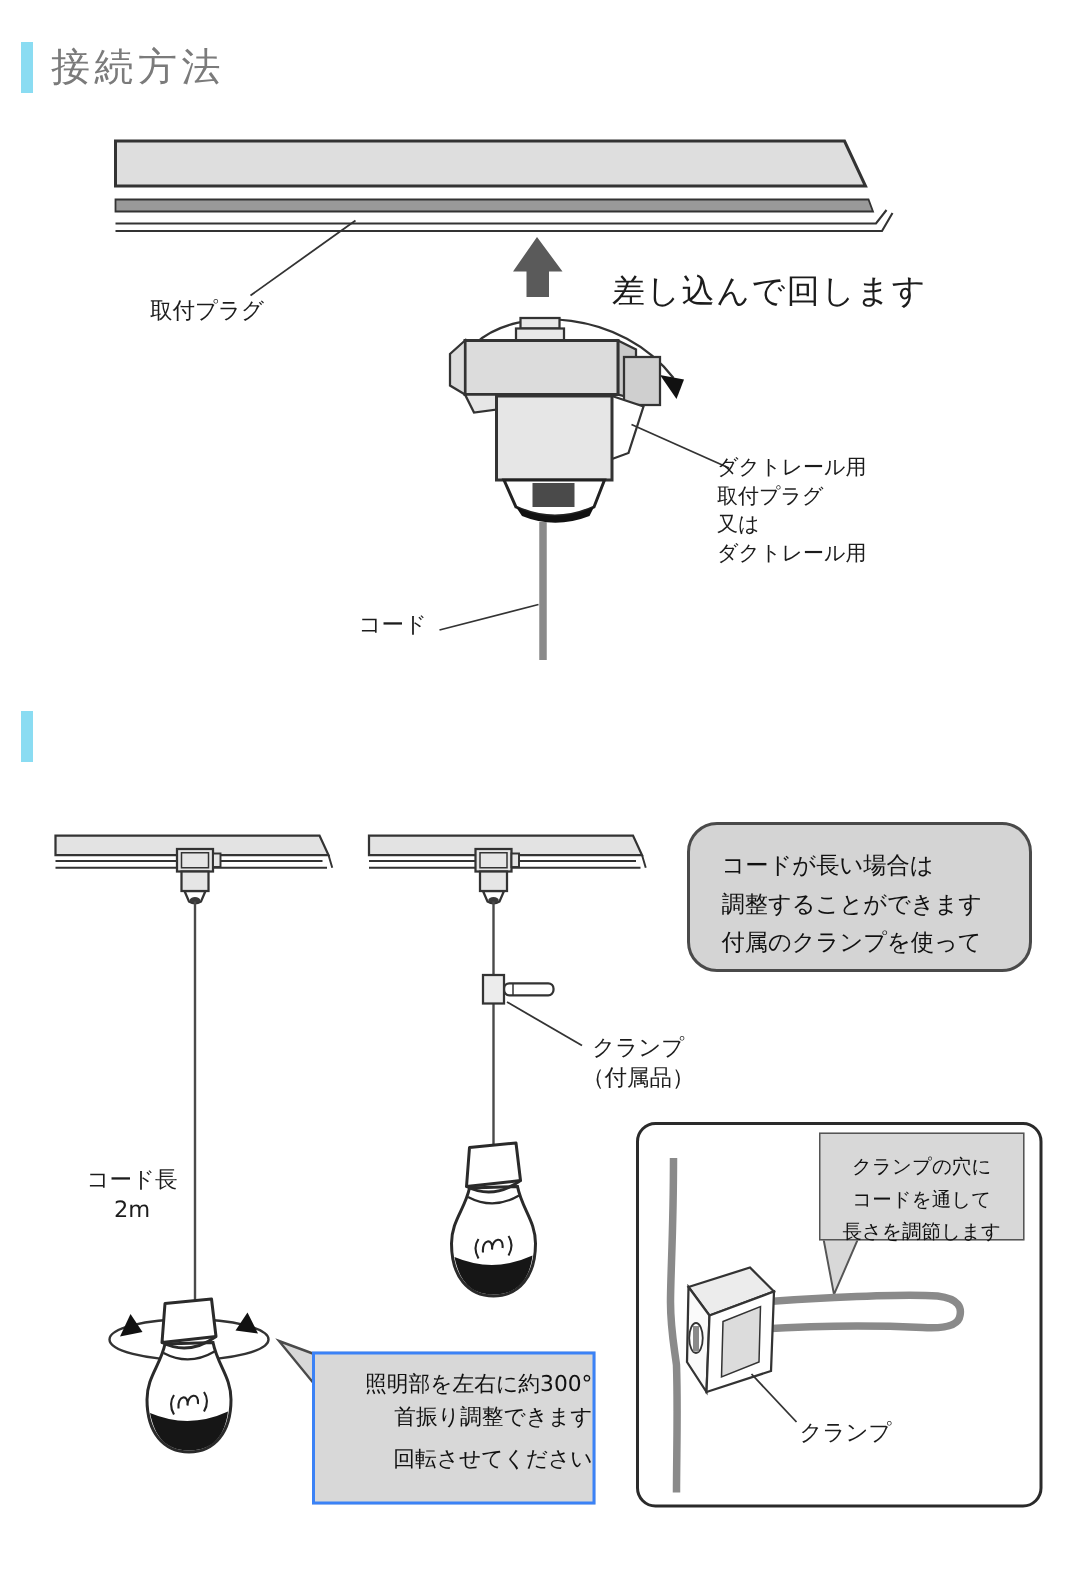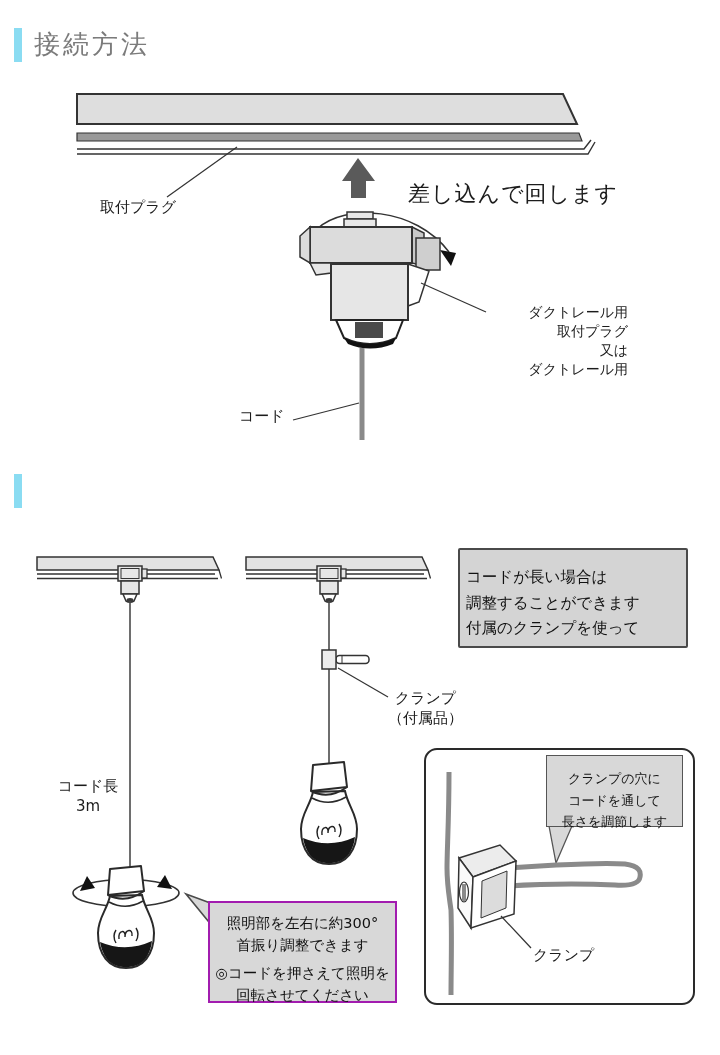"ダクトレール用" .plug-label { text-align: right -> left }
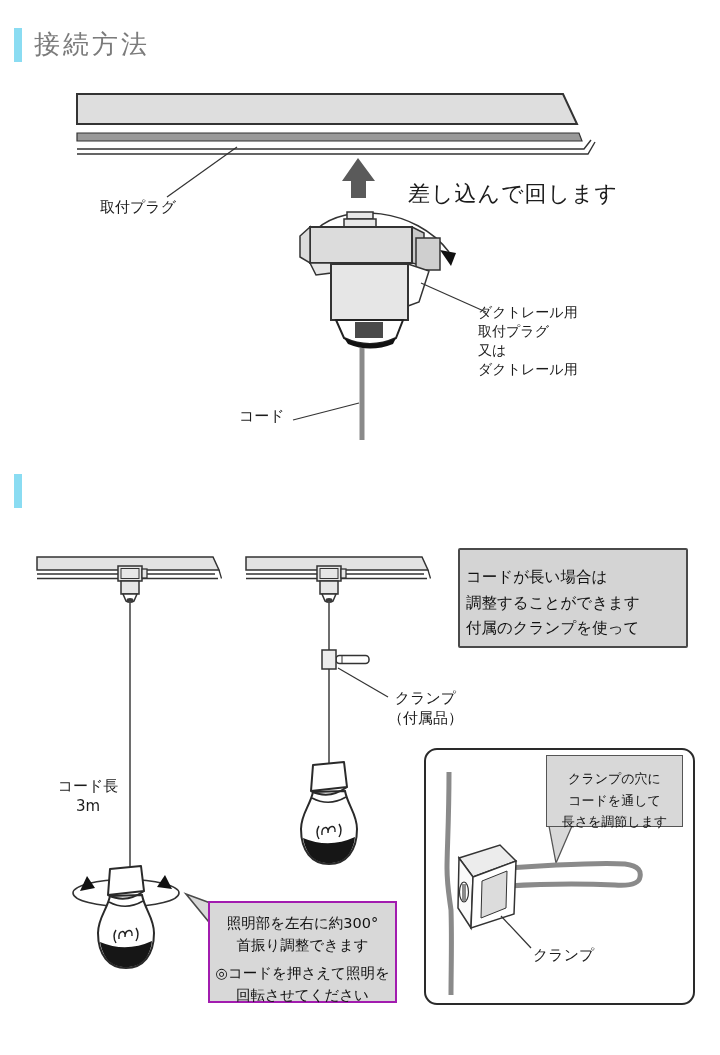"コードが長い場合は" .callout-round { border-radius: 2px -> 20px; padding: 15px 0 0 6px -> 15px 0 0 21px }
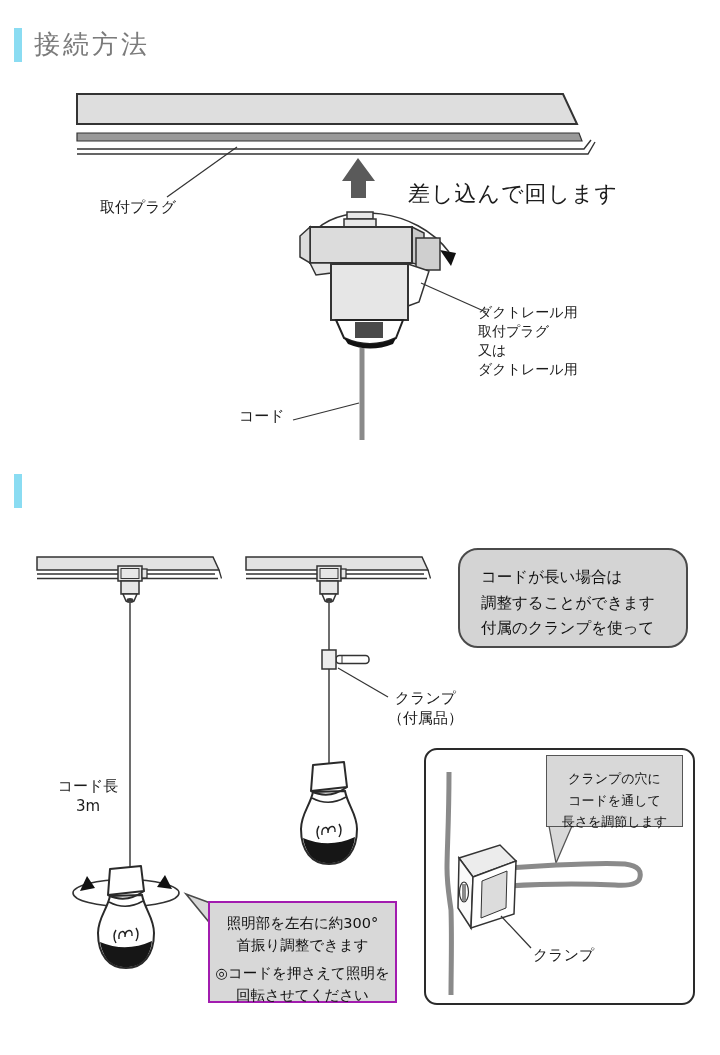"3m" div { text: 3m -> 2m }
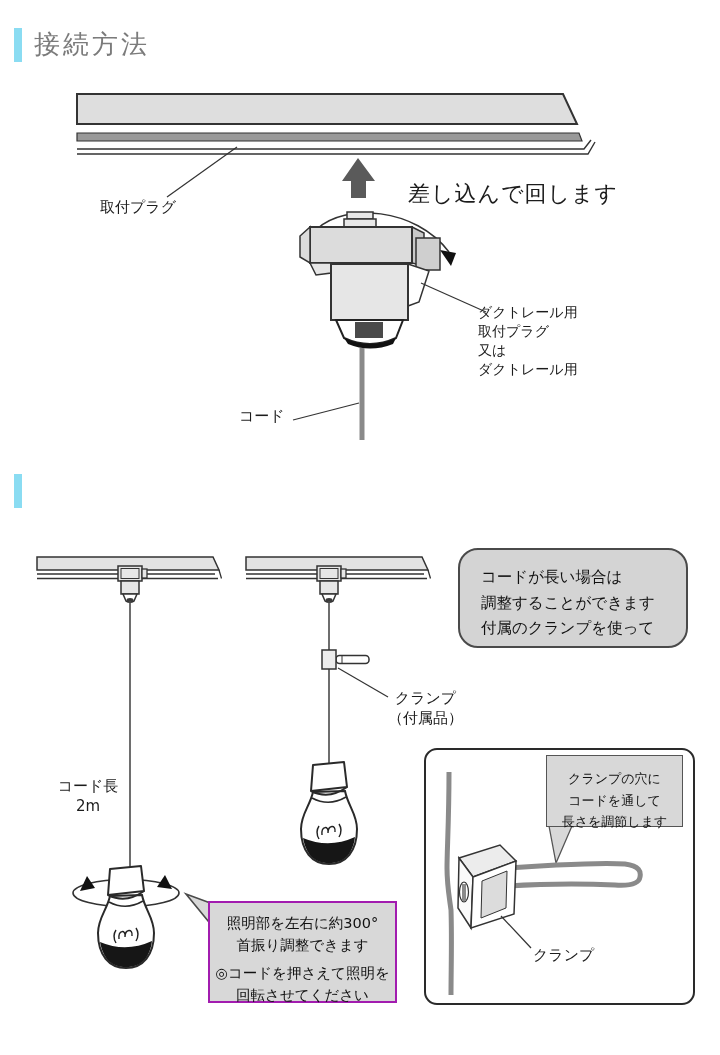"照明部を左右に約300°" .bubble-swivel { border: 2px solid #a21caf -> 2px solid #3b82f6; text-align: center -> right }
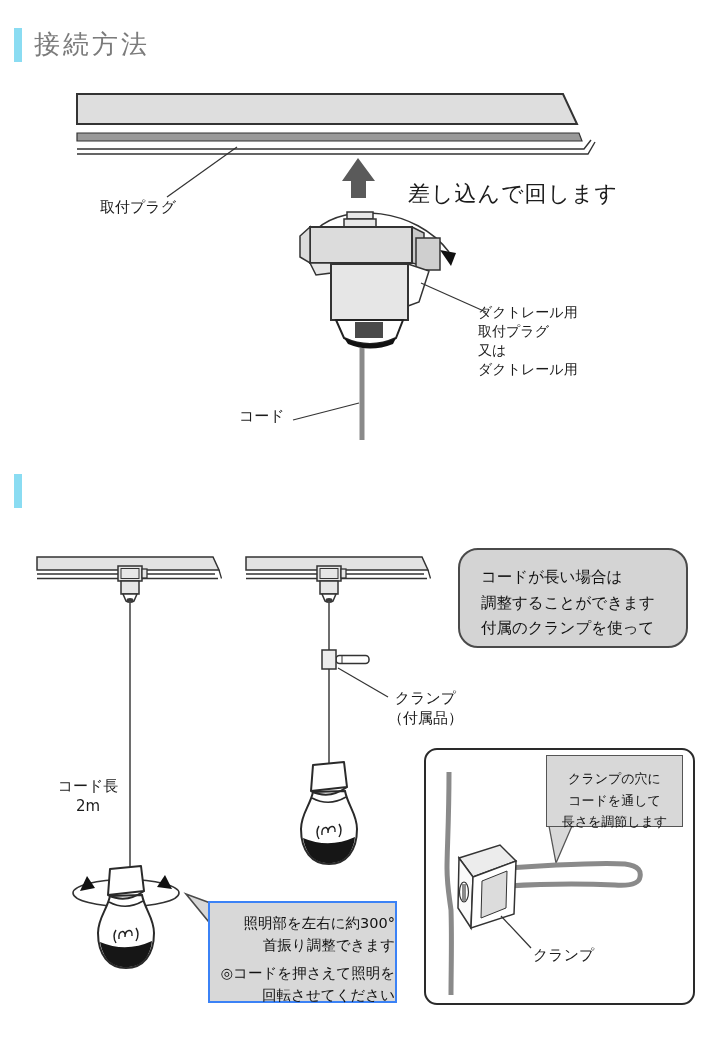"◎コードを押さえて照明を" div { html: <div>◎コードを押さえて照明を</div> -> none }
